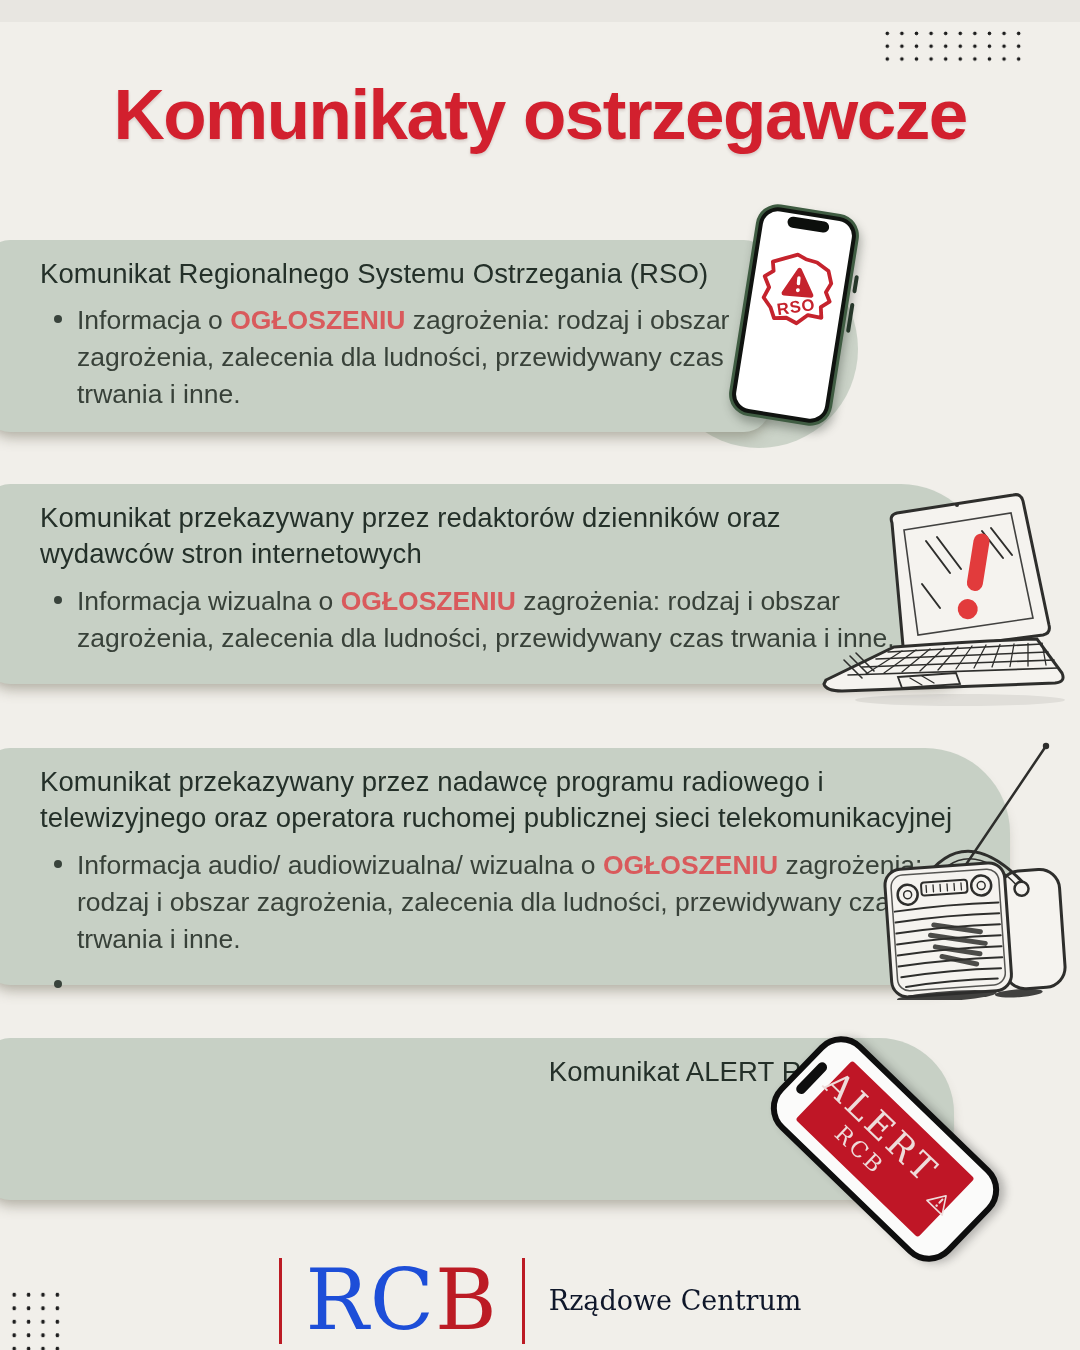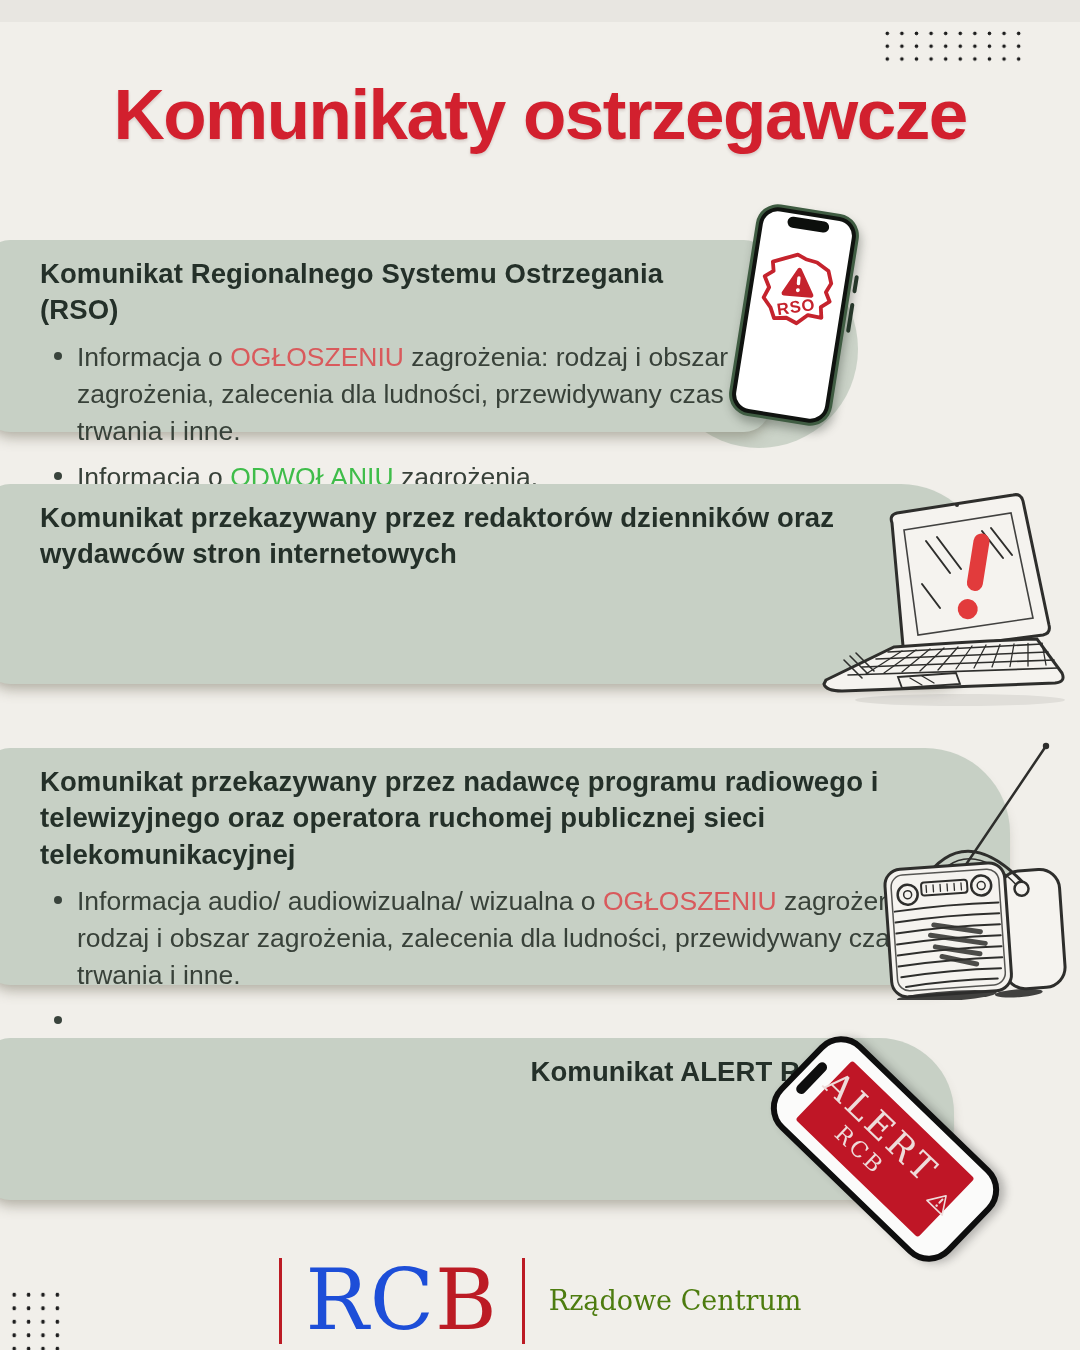"Komunikat Regionalnego Systemu" .band h2 { font-weight: bold -> normal }
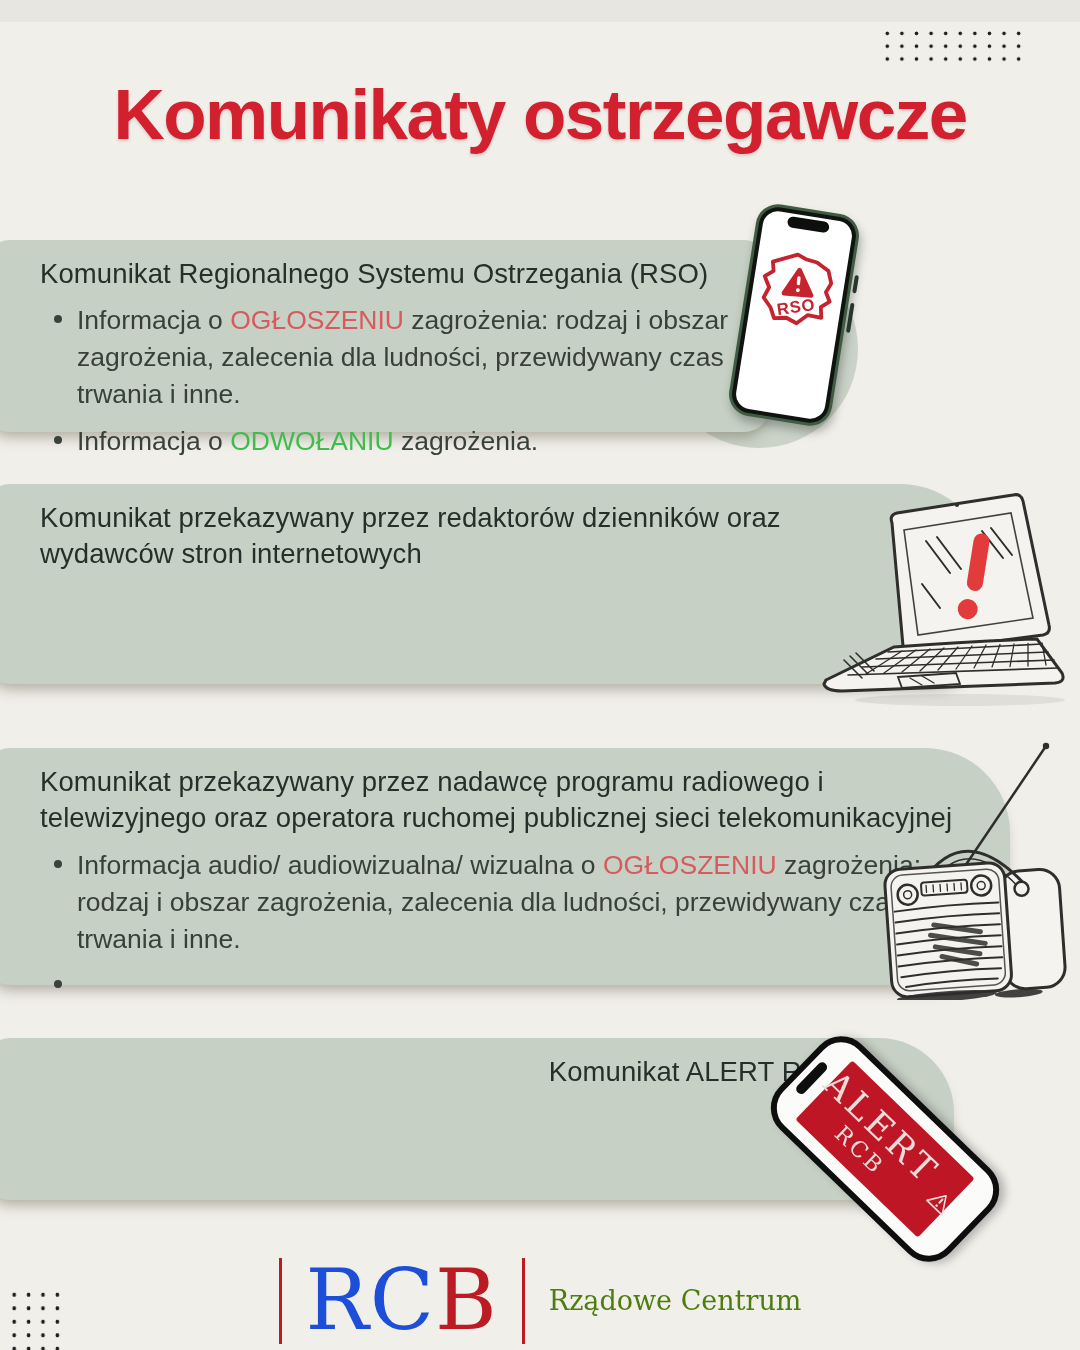"OGŁOSZENIU" .hl { font-weight: normal -> bold }
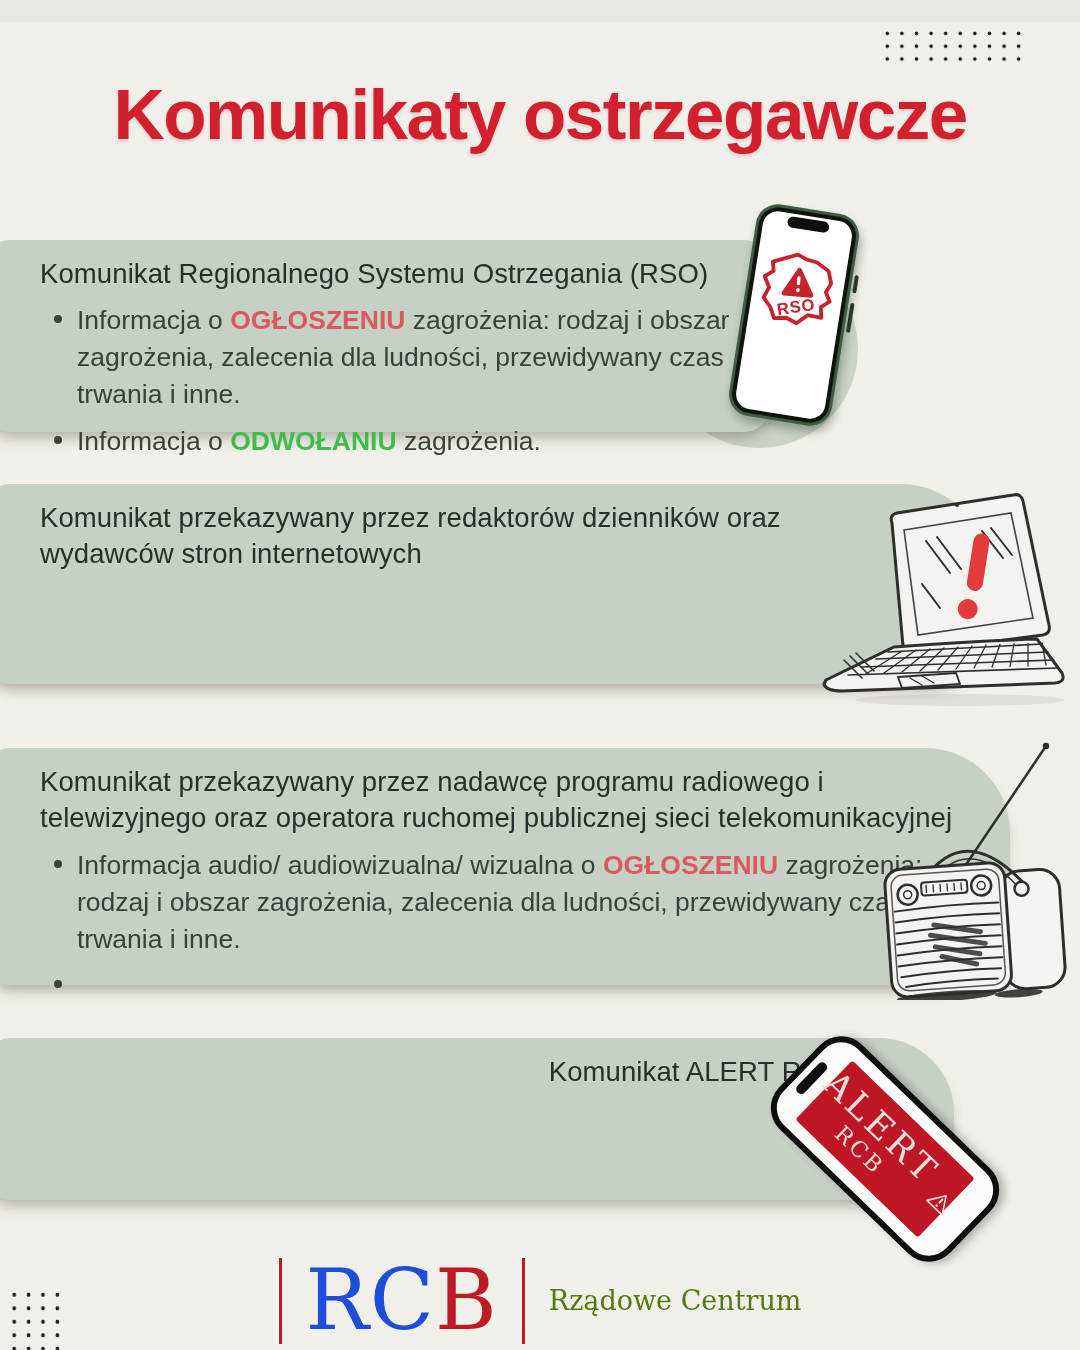"Informacja o ODWOŁANIU zagrożenia." li.bullet { html: <li> <span></span> <p><span>Informacja o </span><span>ODWOŁANIU</span><span> zagrożenia.</span></p> </li> -> none }
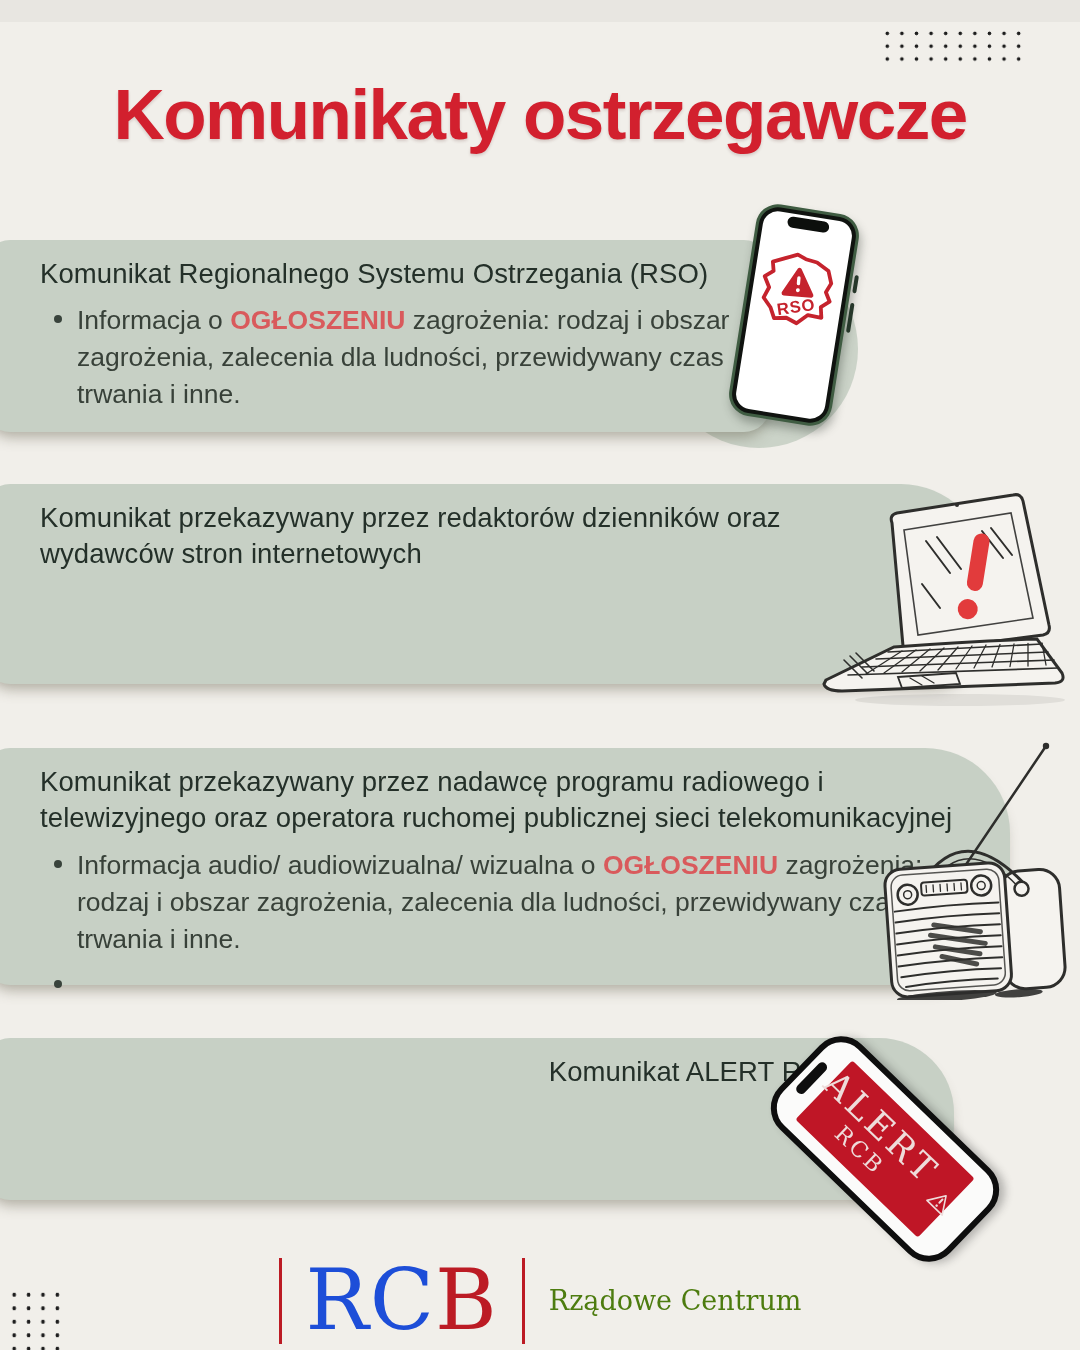"Informacja wizualna o OGŁOSZENIU" li.bullet { html: none -> <li> <span></span> <p><span>Informacja wizualna o </span><span>OGŁOSZENIU</span><span> zagrożenia: rodzaj i obszar zagrożenia, zalecenia dla ludności, przewidywany czas trwania i inne.</span></p> </li> }
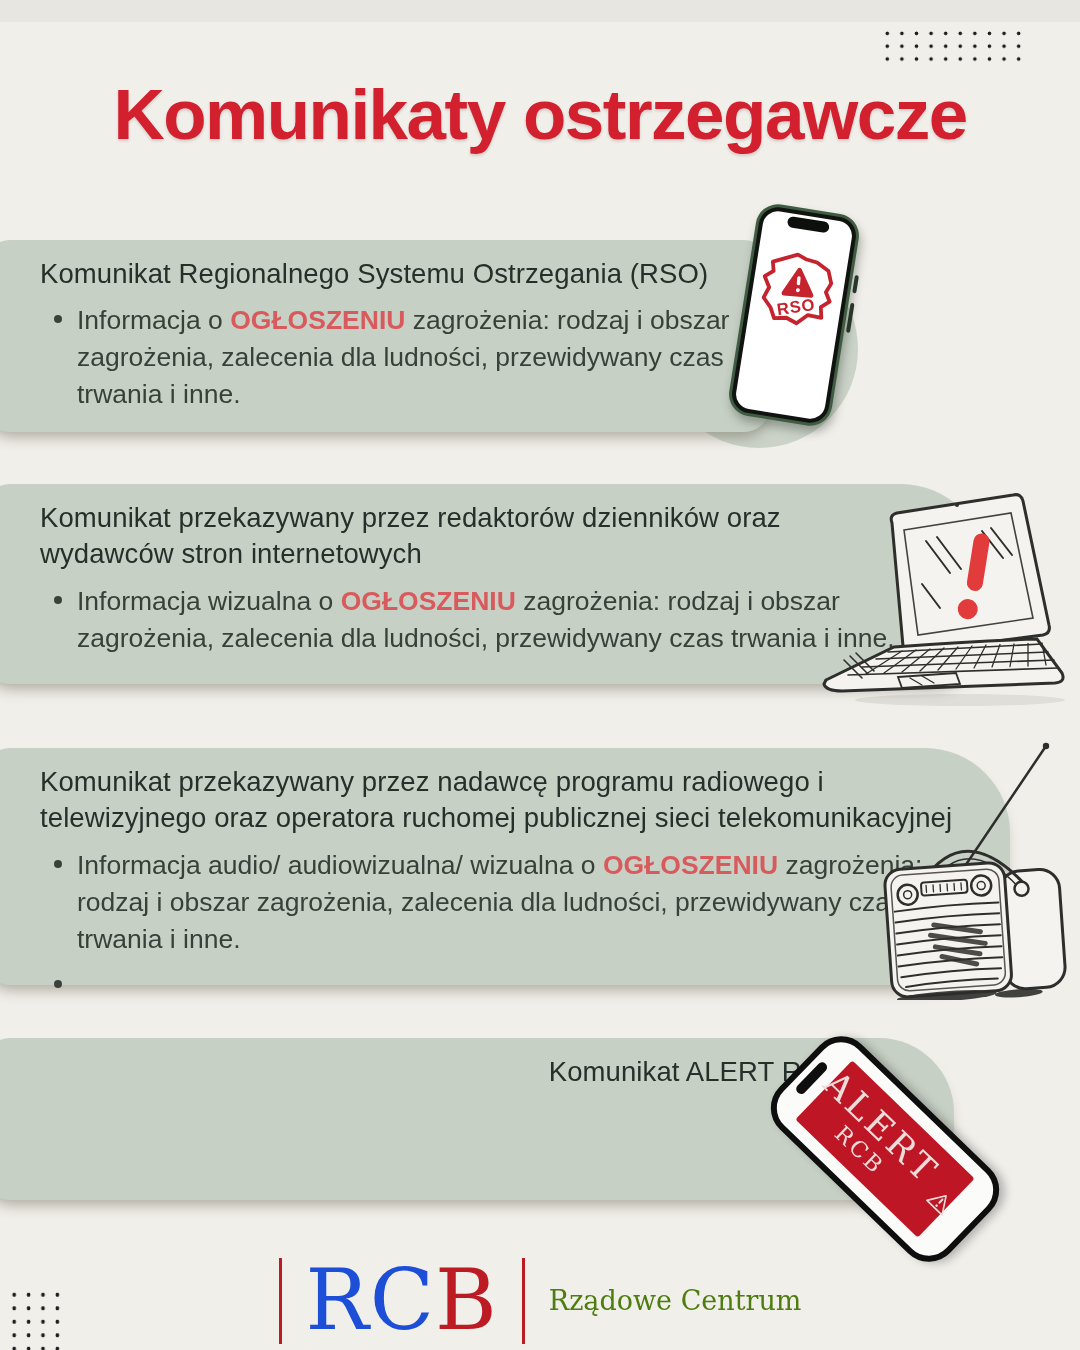"Rządowe Centrum" .org { color: #4d7c0f -> #0f172a }
